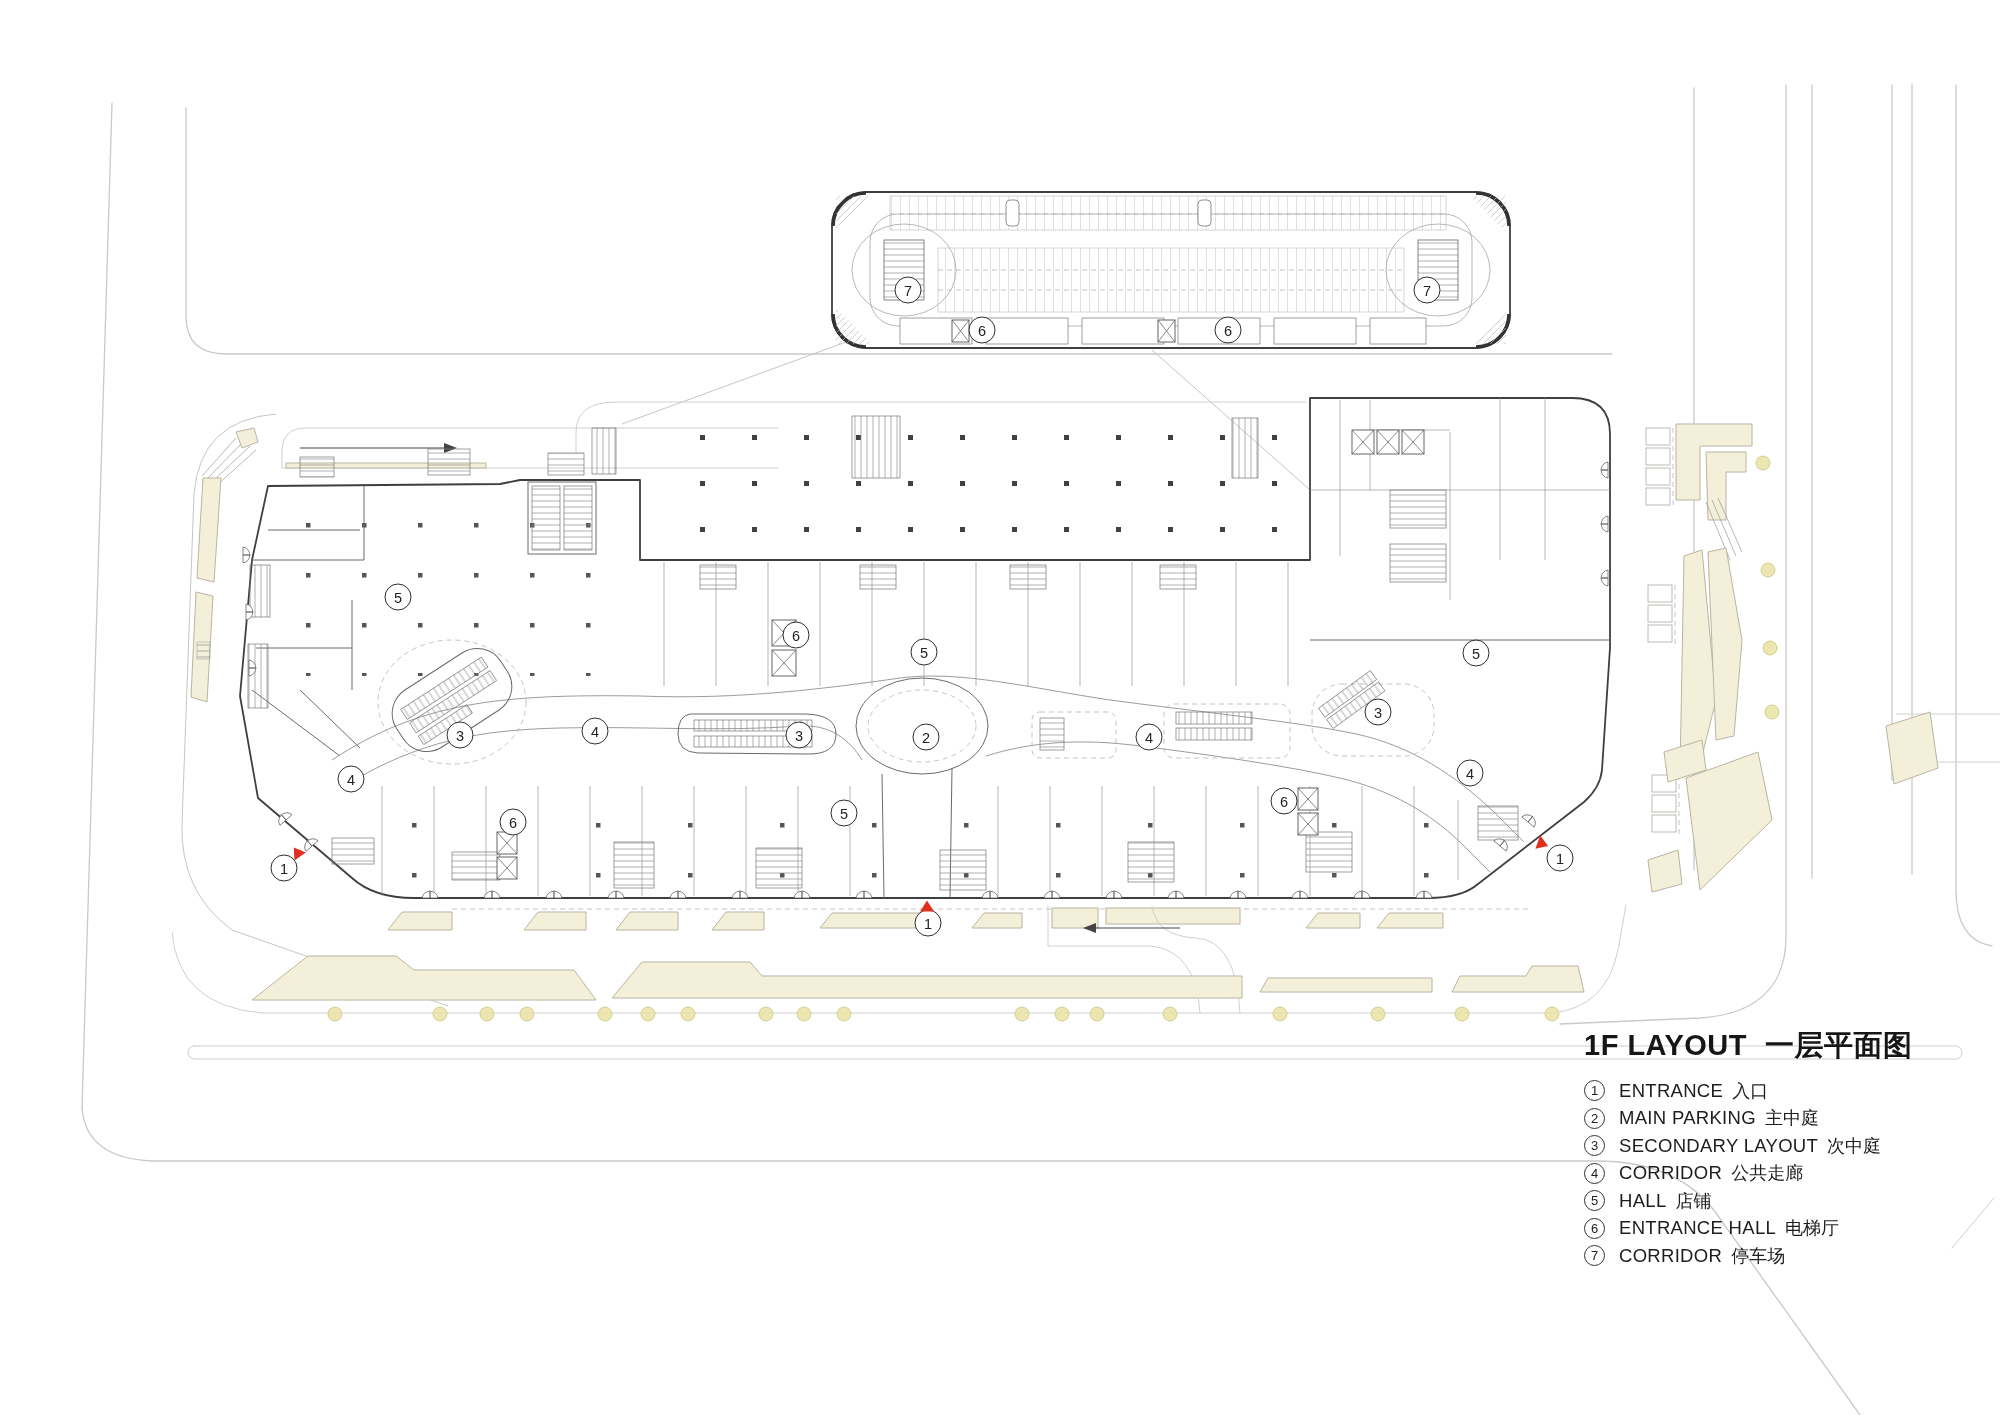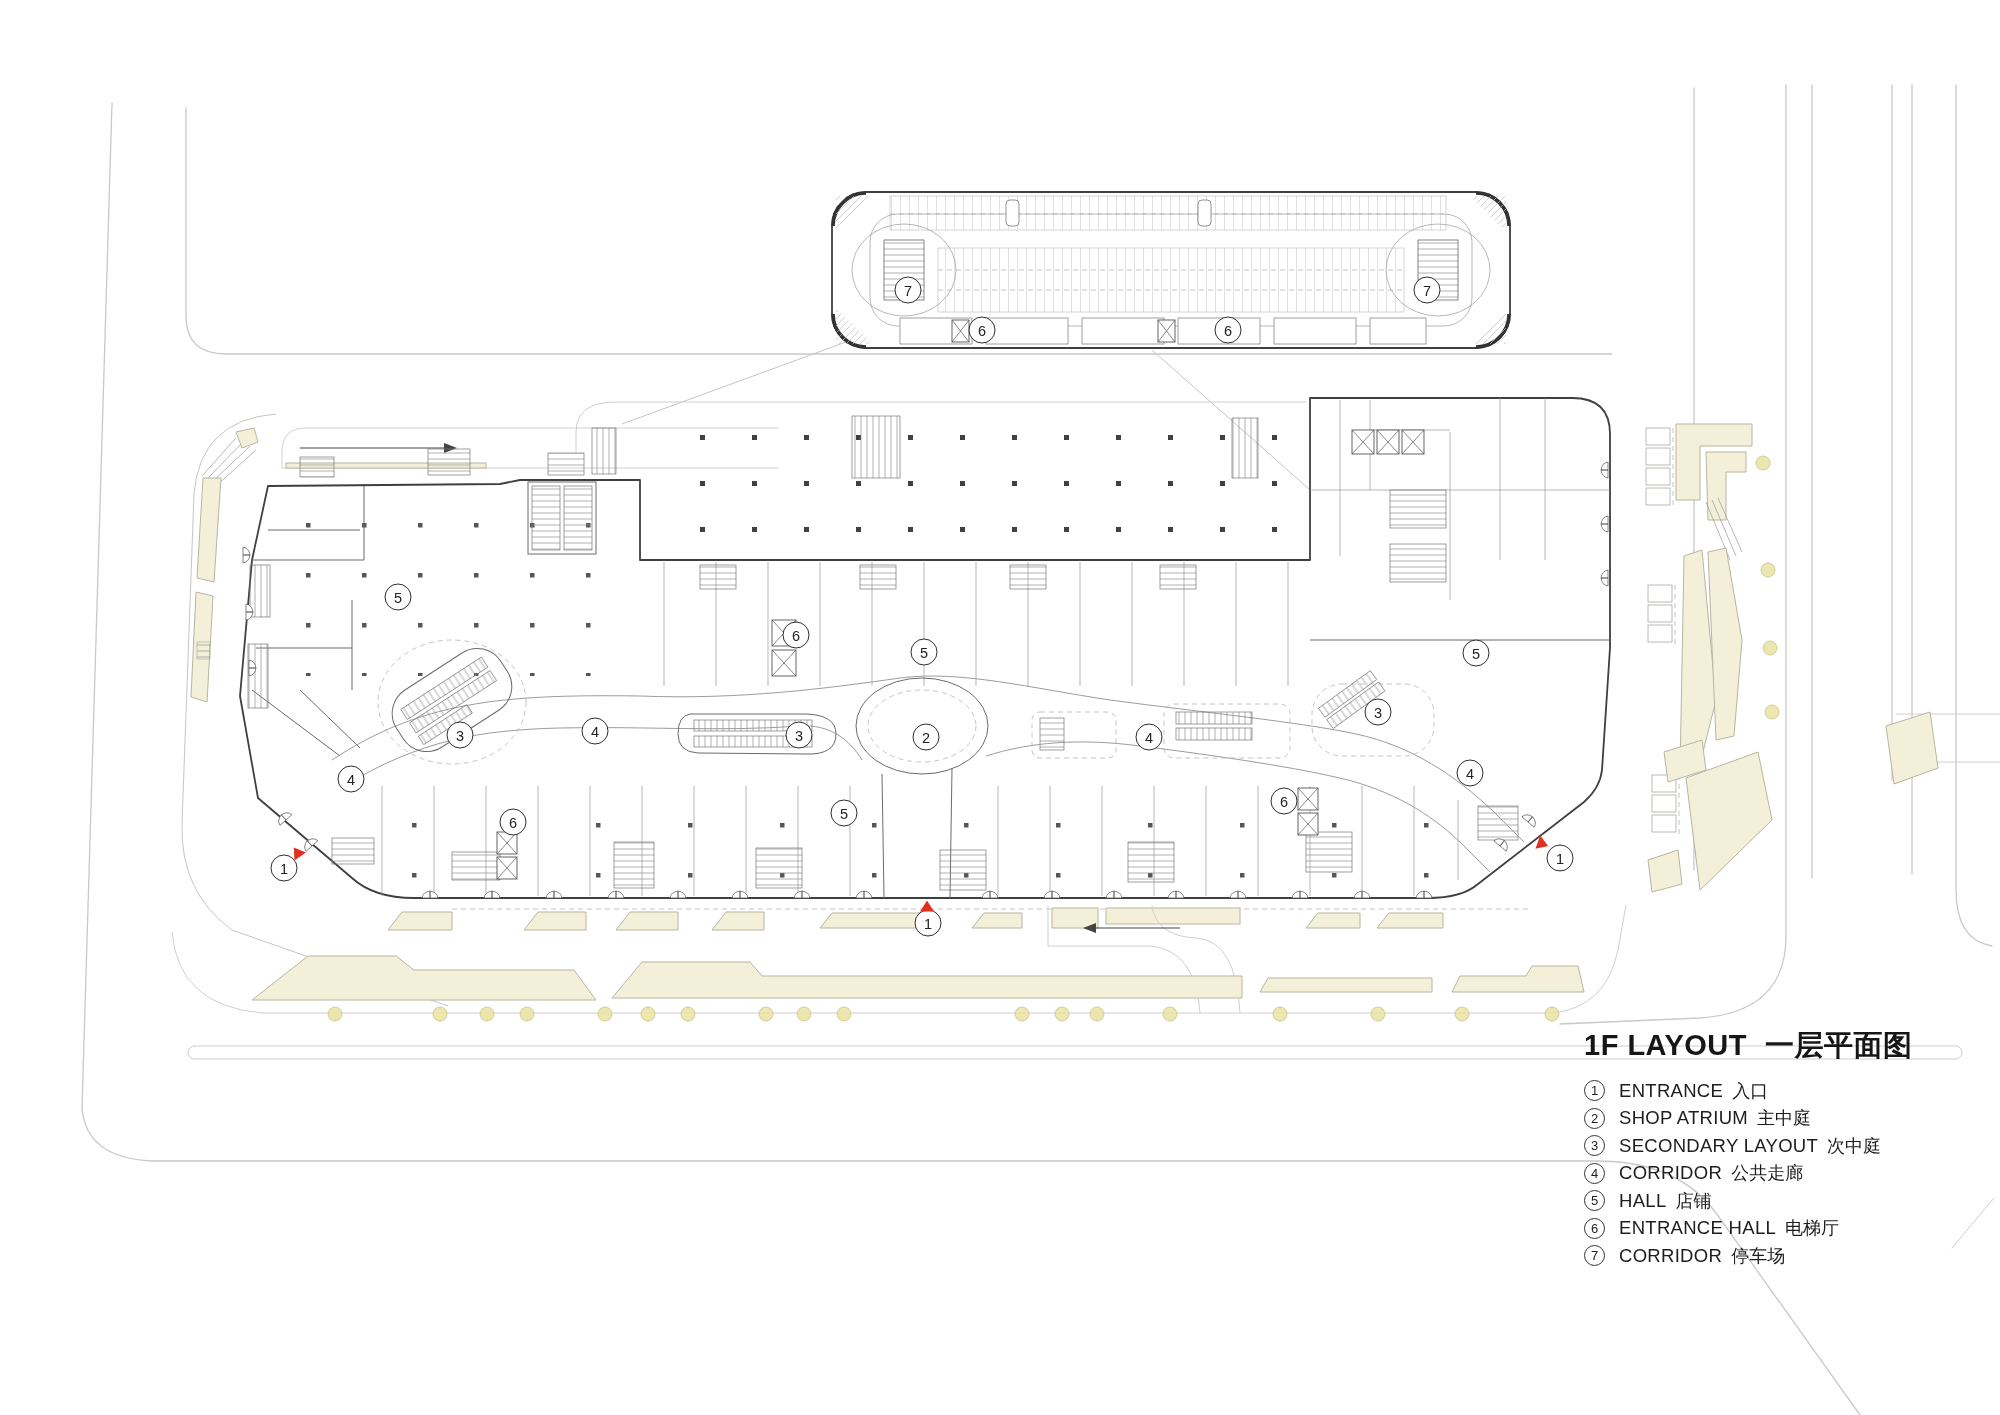"SHOP ATRIUM" span.lg-en { text: SHOP ATRIUM -> MAIN PARKING }
